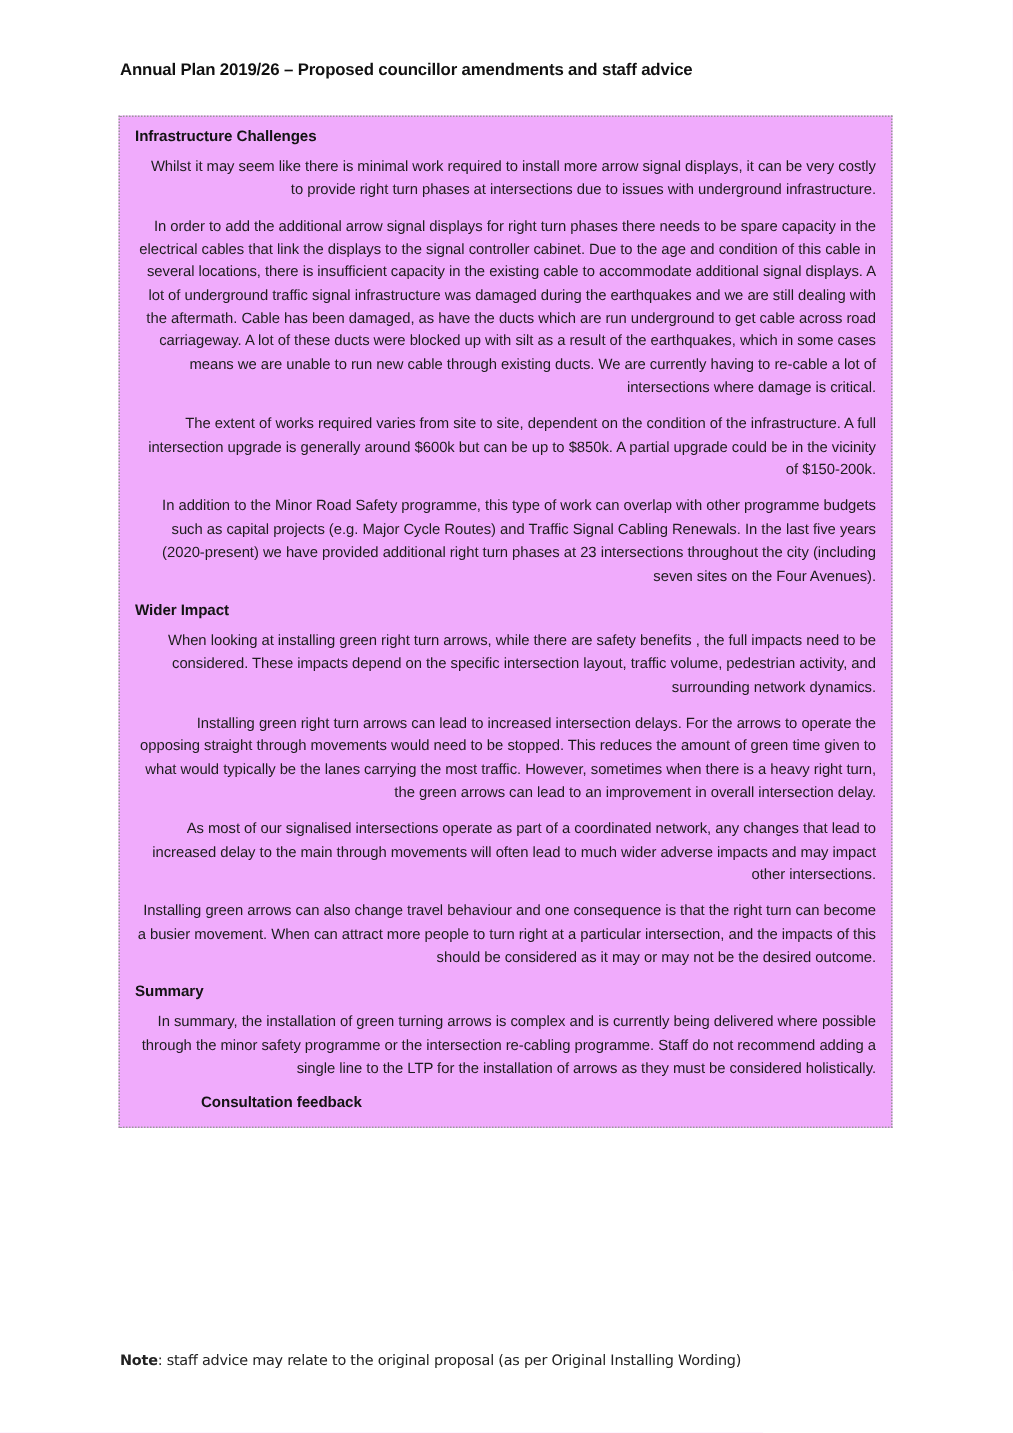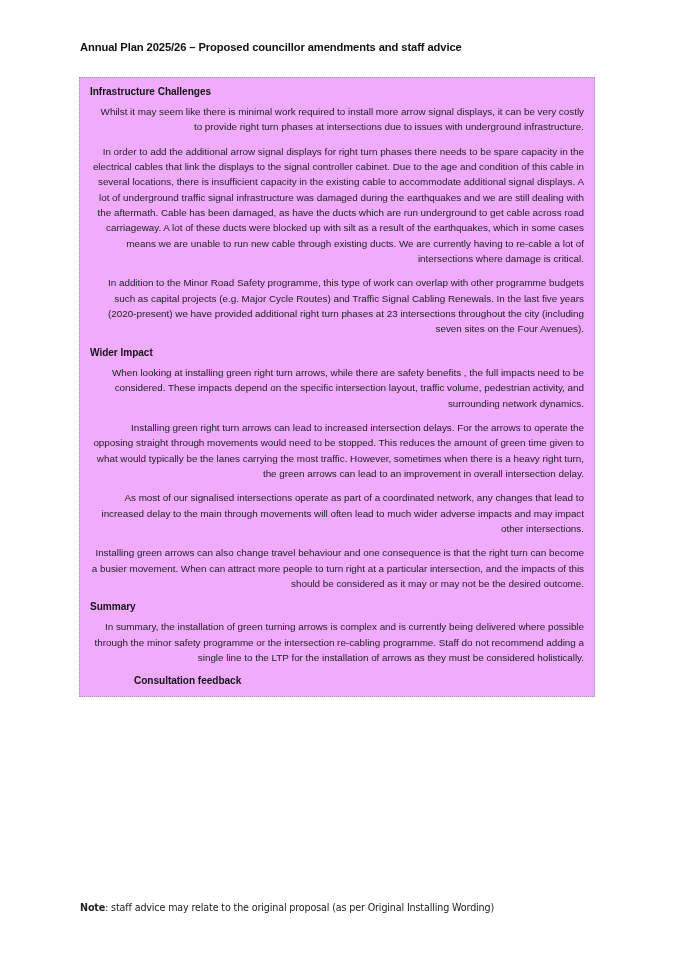"Annual Plan 2025/26 – Proposed" div.doc-title { text: 2025/26 -> 2019/26 }
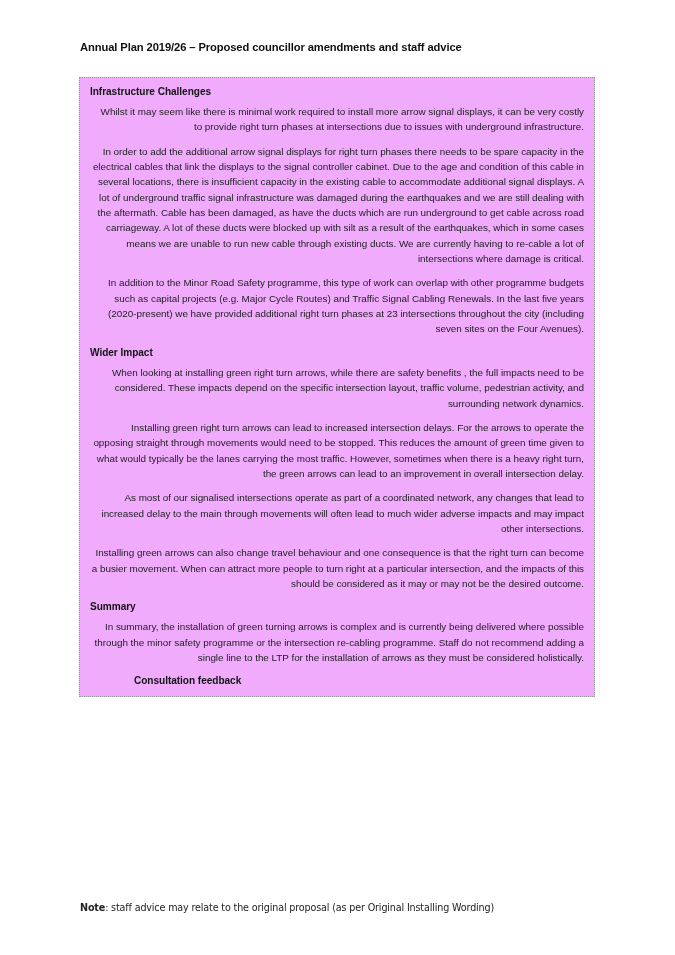"The extent of works required" p.body-para { html: none -> <p>The extent of works required varies from site to site, dependent on the condition of the infrastructure. A full intersection upgrade is generally around $600k but can be up to $850k. A partial upgrade could be in the vicinity of $150-200k.</p> }
